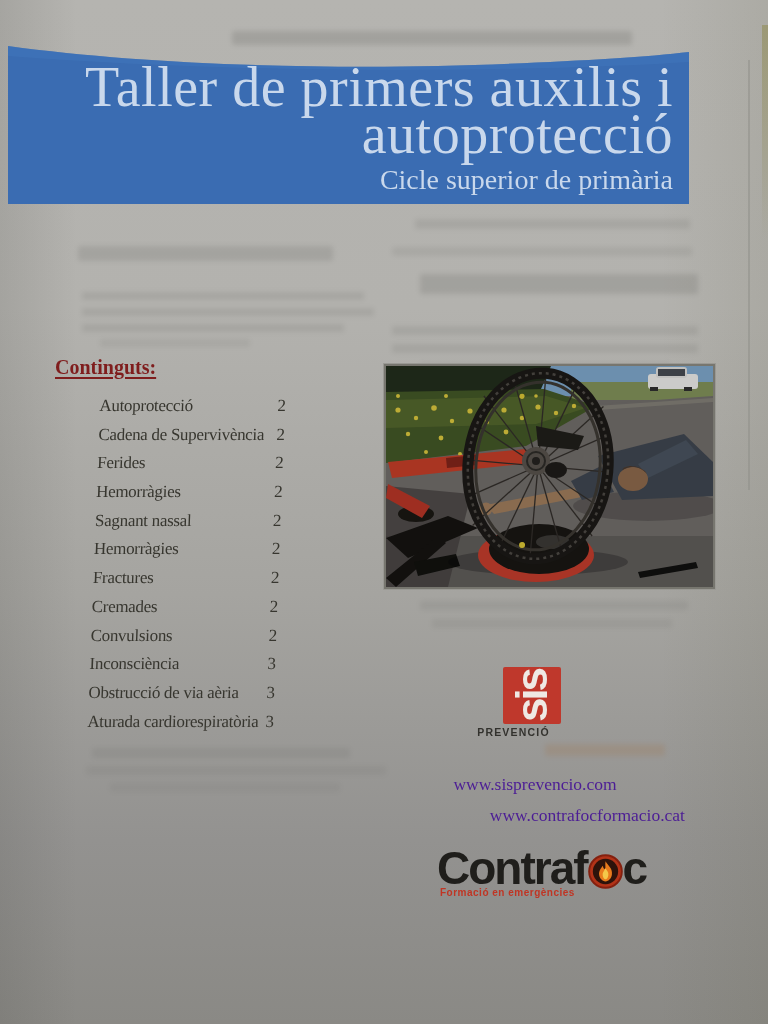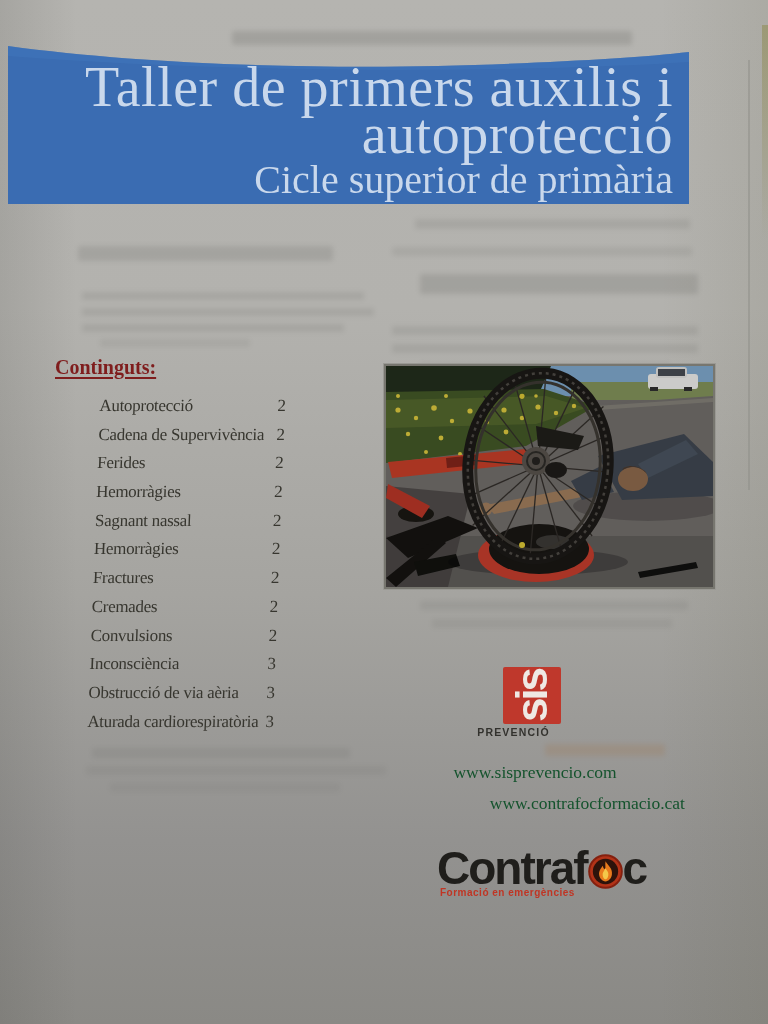"Cicle superior de primària" .banner-sub { font-size: 40px -> 28px }
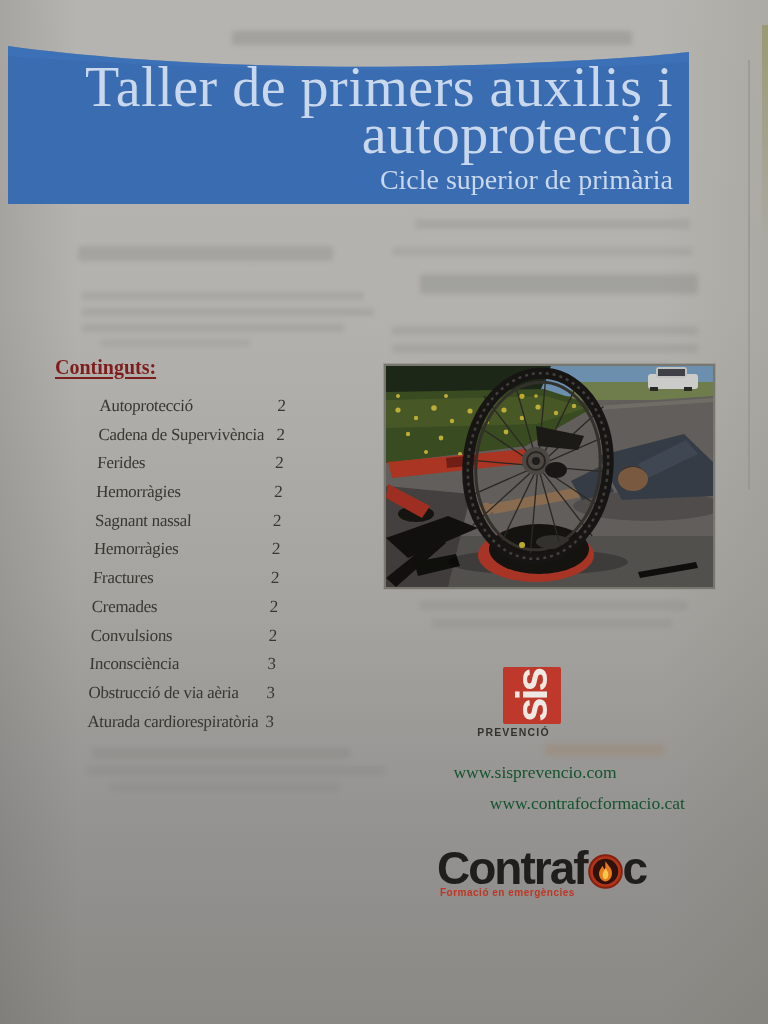"www.sisprevencio.com" .url { color: #14532d -> #4c1d95; margin-top: none -> 12px }
